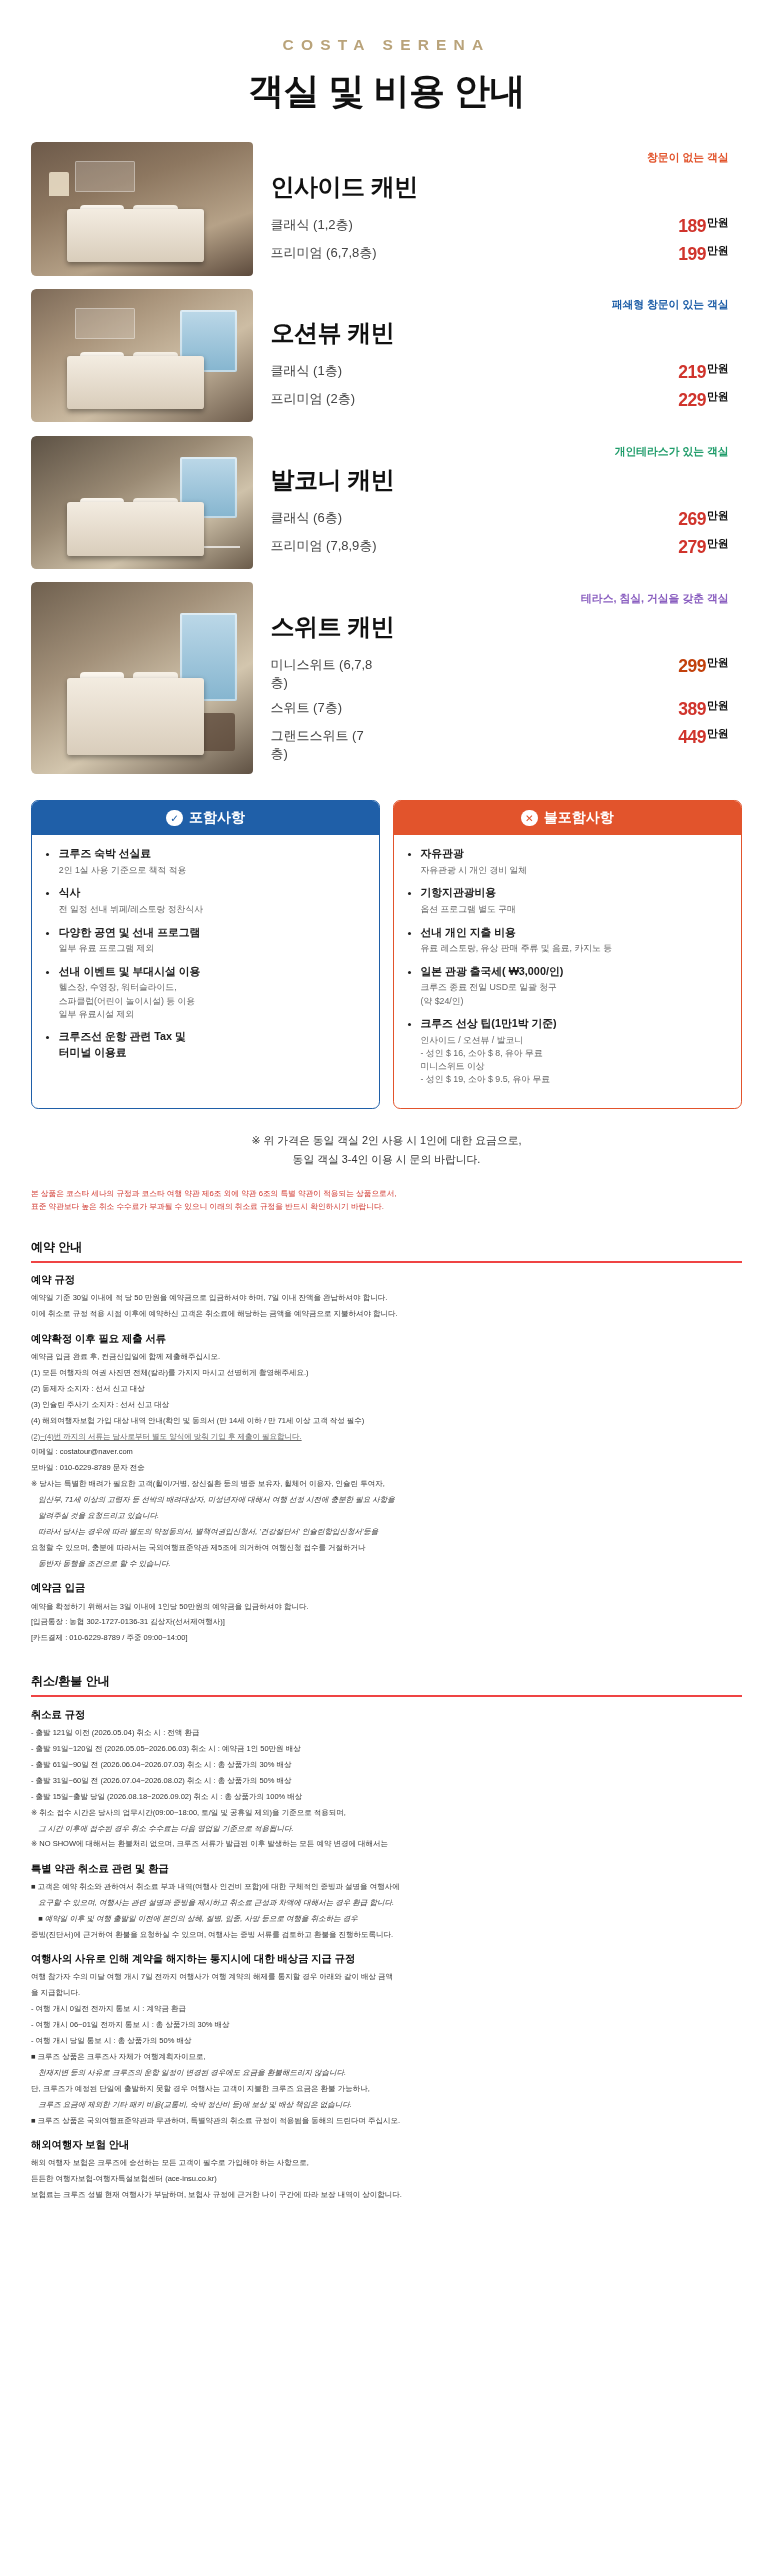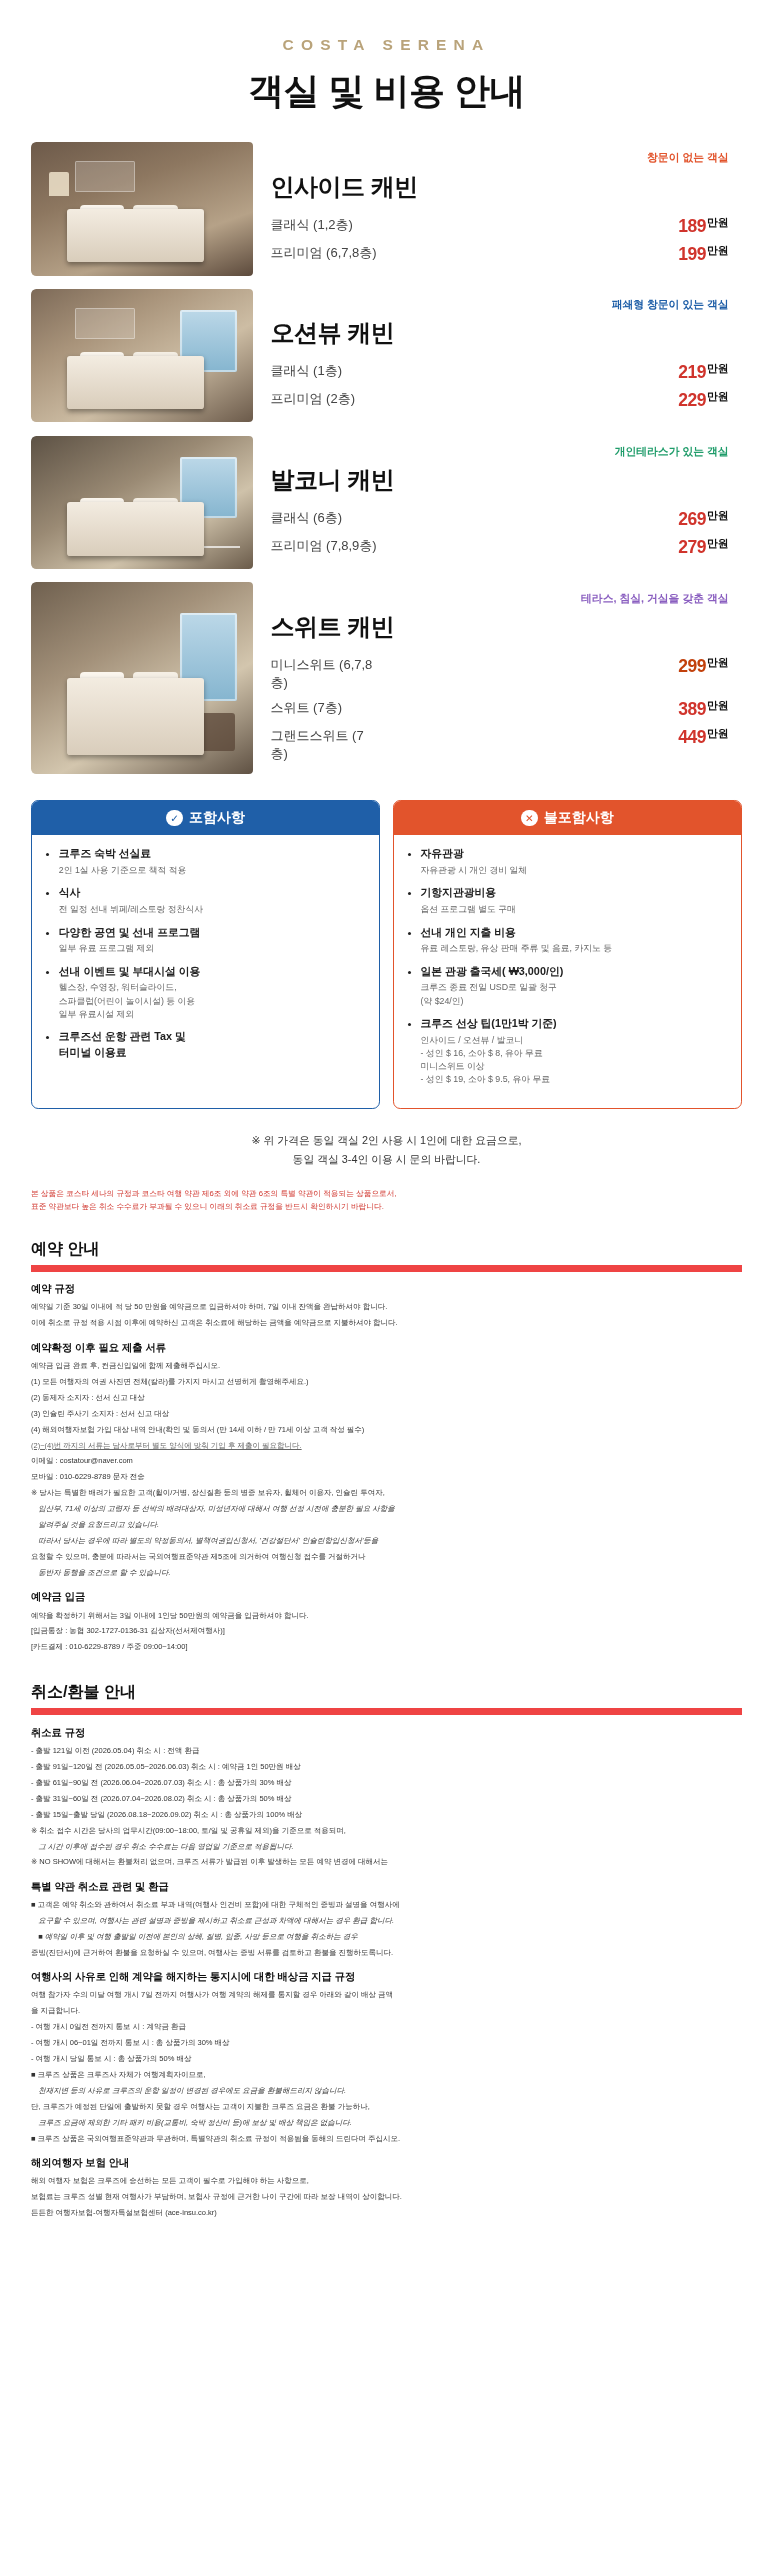"예약 안내" .sec-title { border-bottom: 7px solid #ef4444 -> 2px solid #ef4444; font-size: 16px -> 12px }
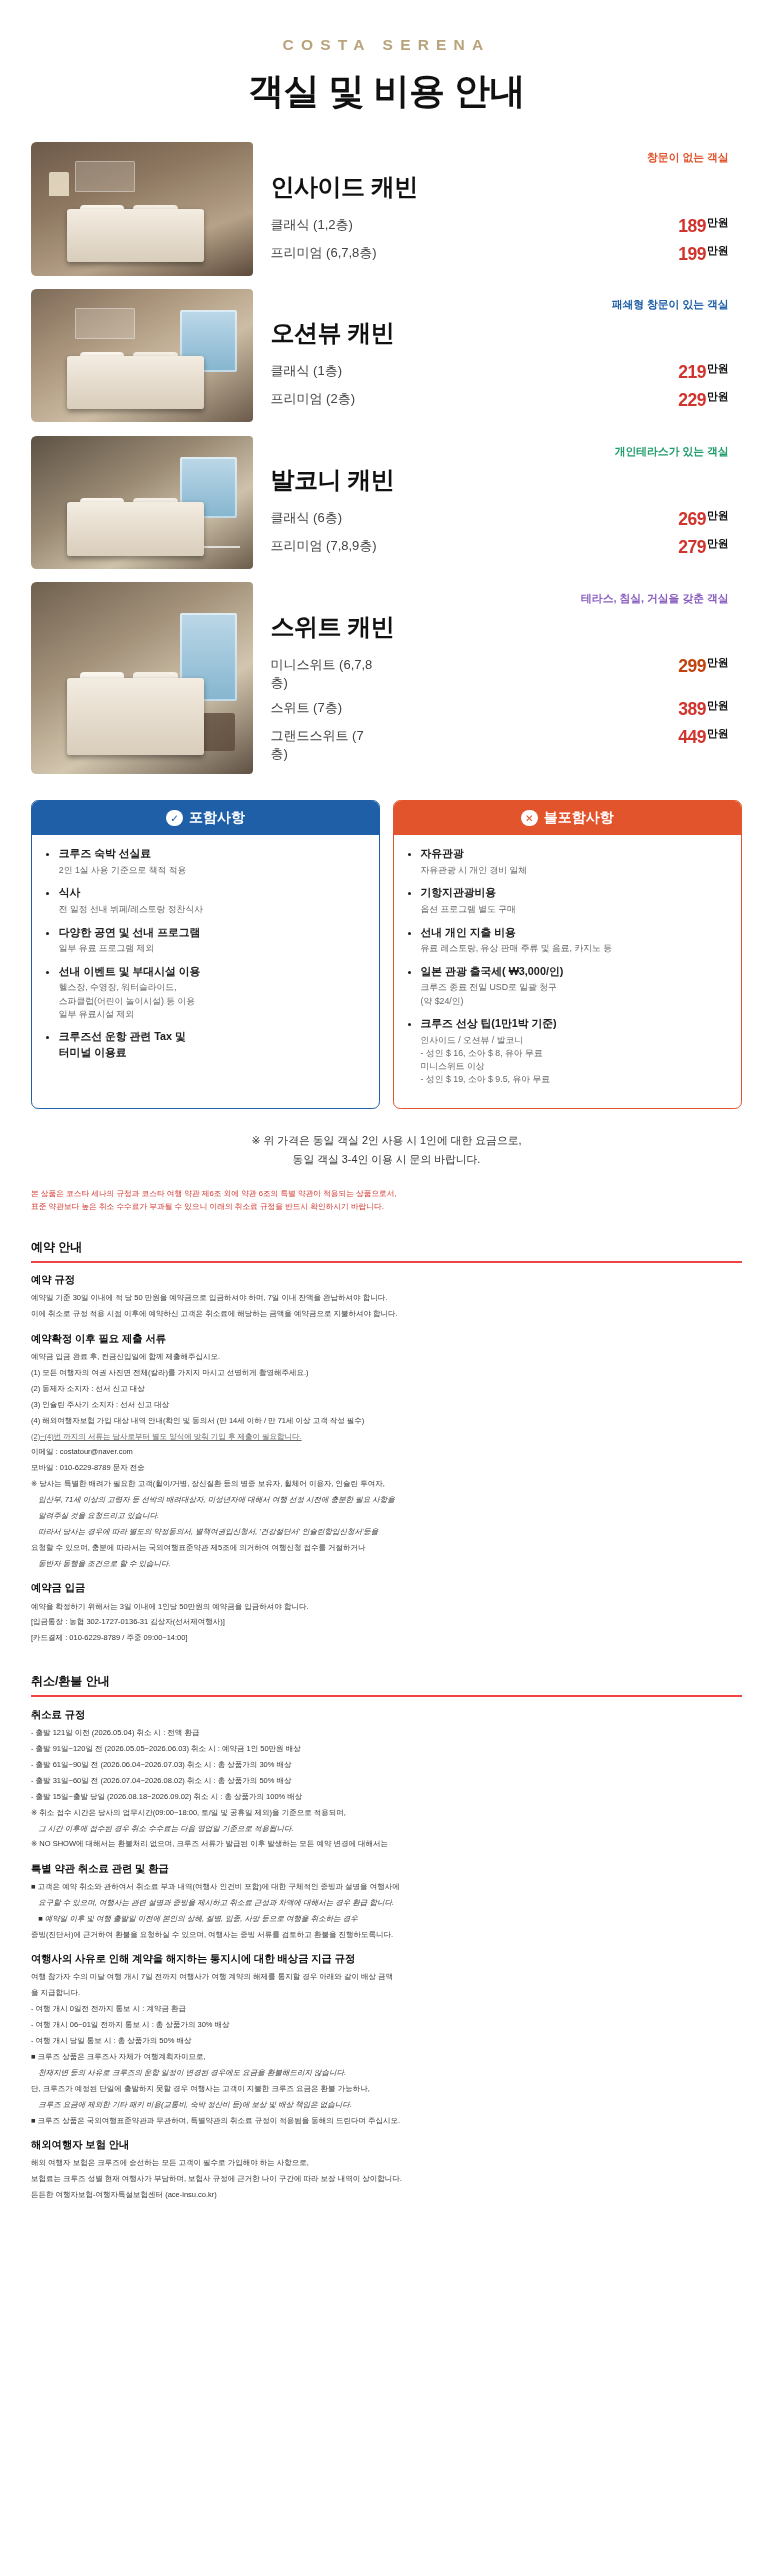"보험료는 크루즈 성별 현재 여행사가" p { order: before "든든한 여행자보험-여행자특설보험센터 (ace-insu.co.kr)" -> after "든든한 여행자보험-여행자특설보험센터 (ace-insu.co.kr)" }
